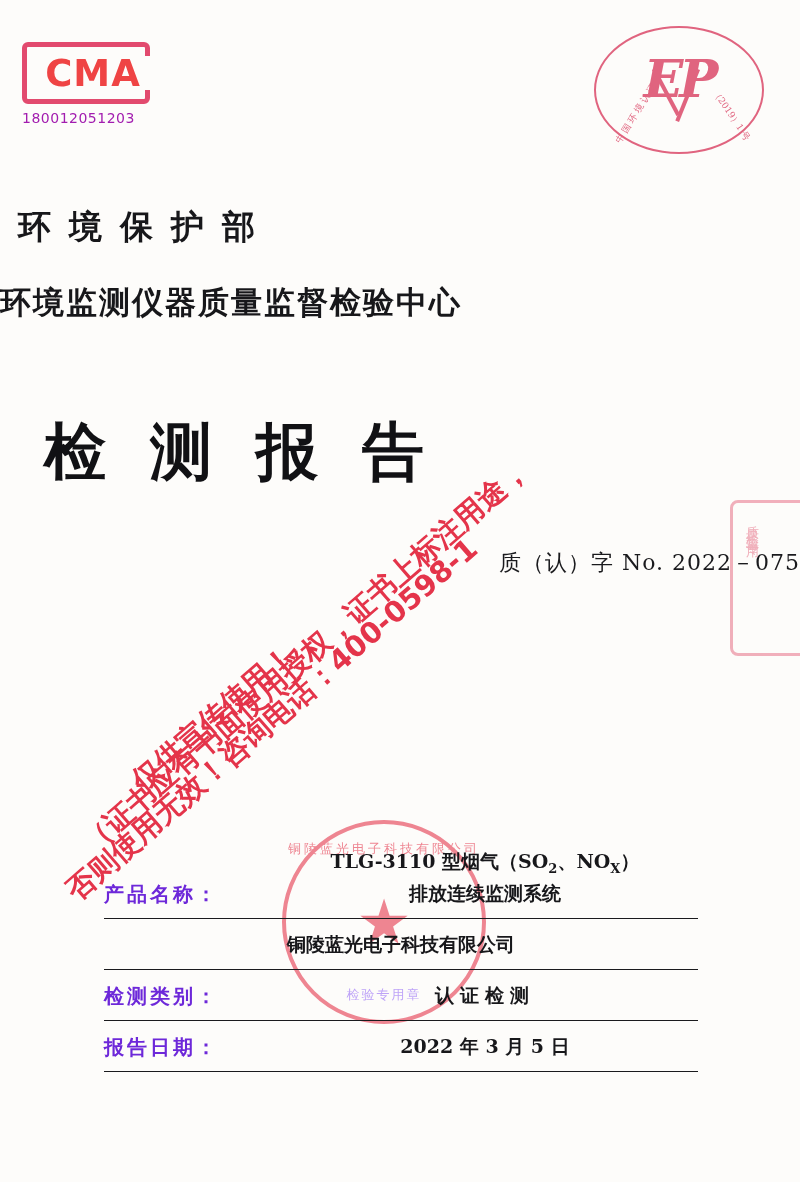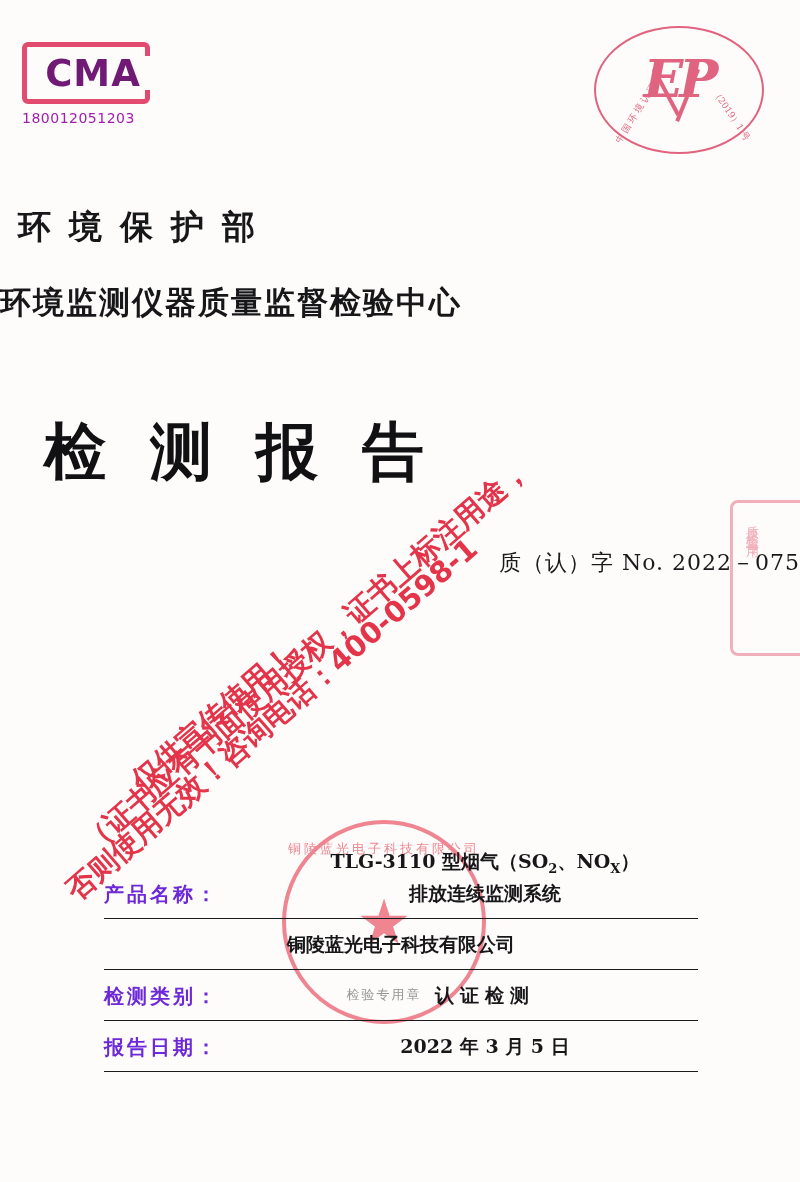"CMA" .cma-mark .letters { color: #701a75 -> #ef4444 }
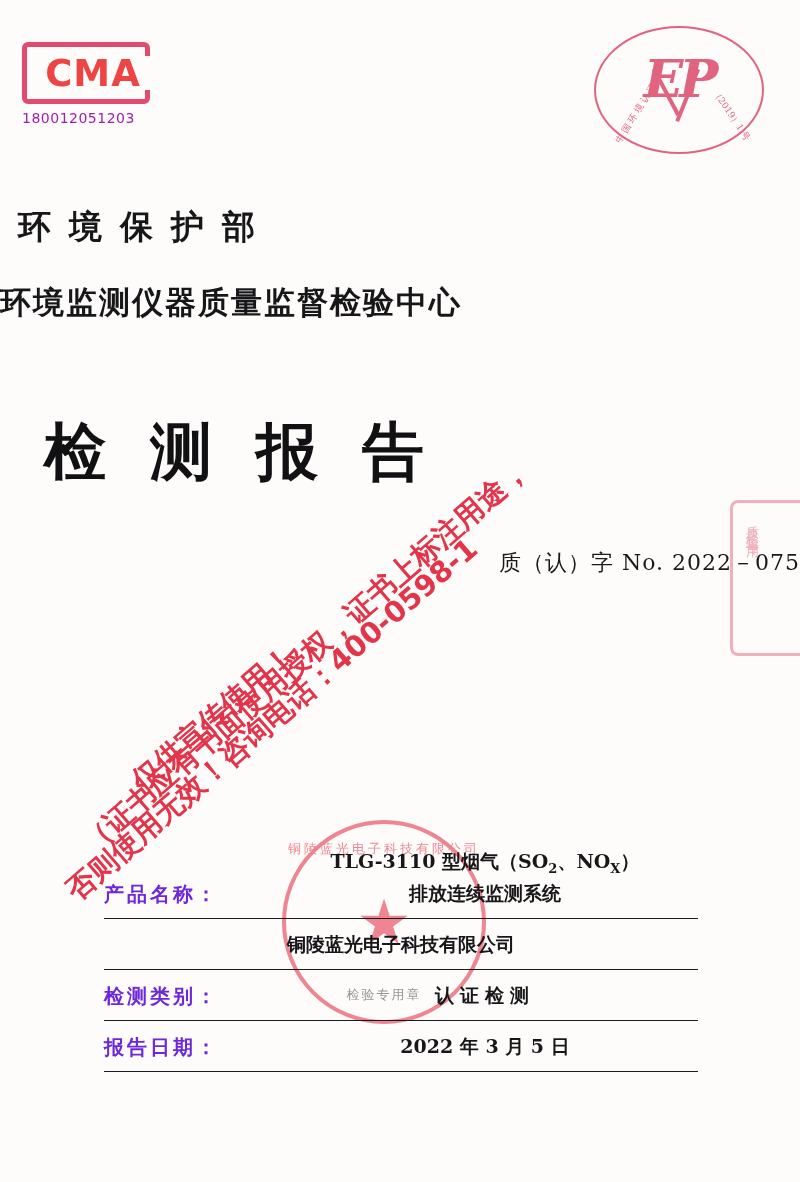"检验专用章" .seal .seal-bottom { color: #404040 -> #8b5cf6 }
